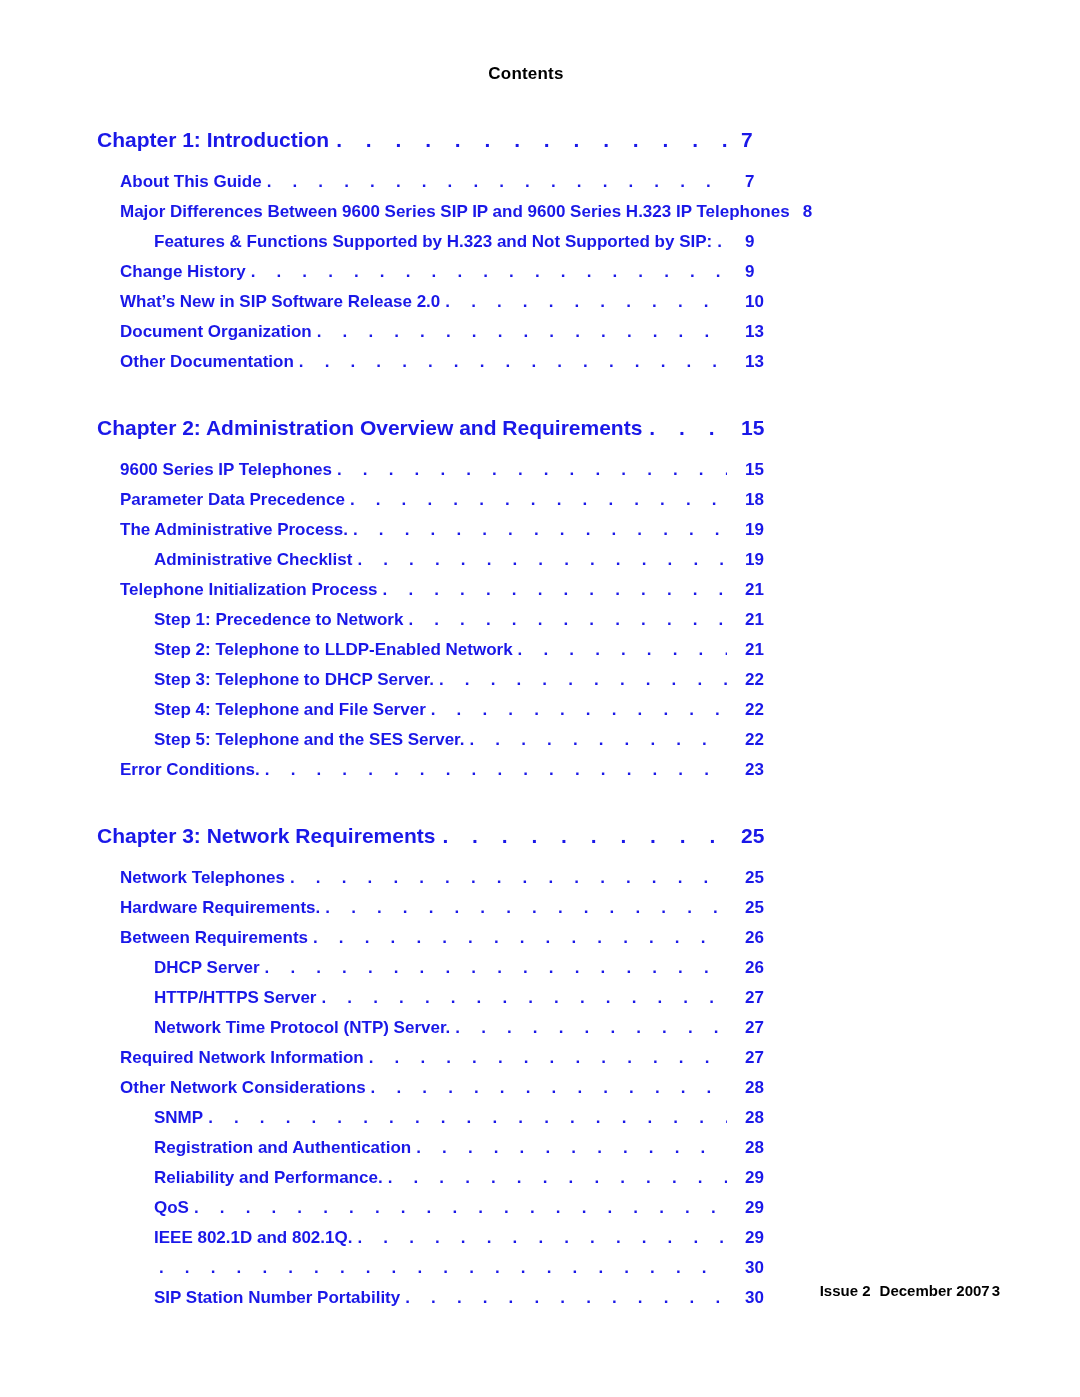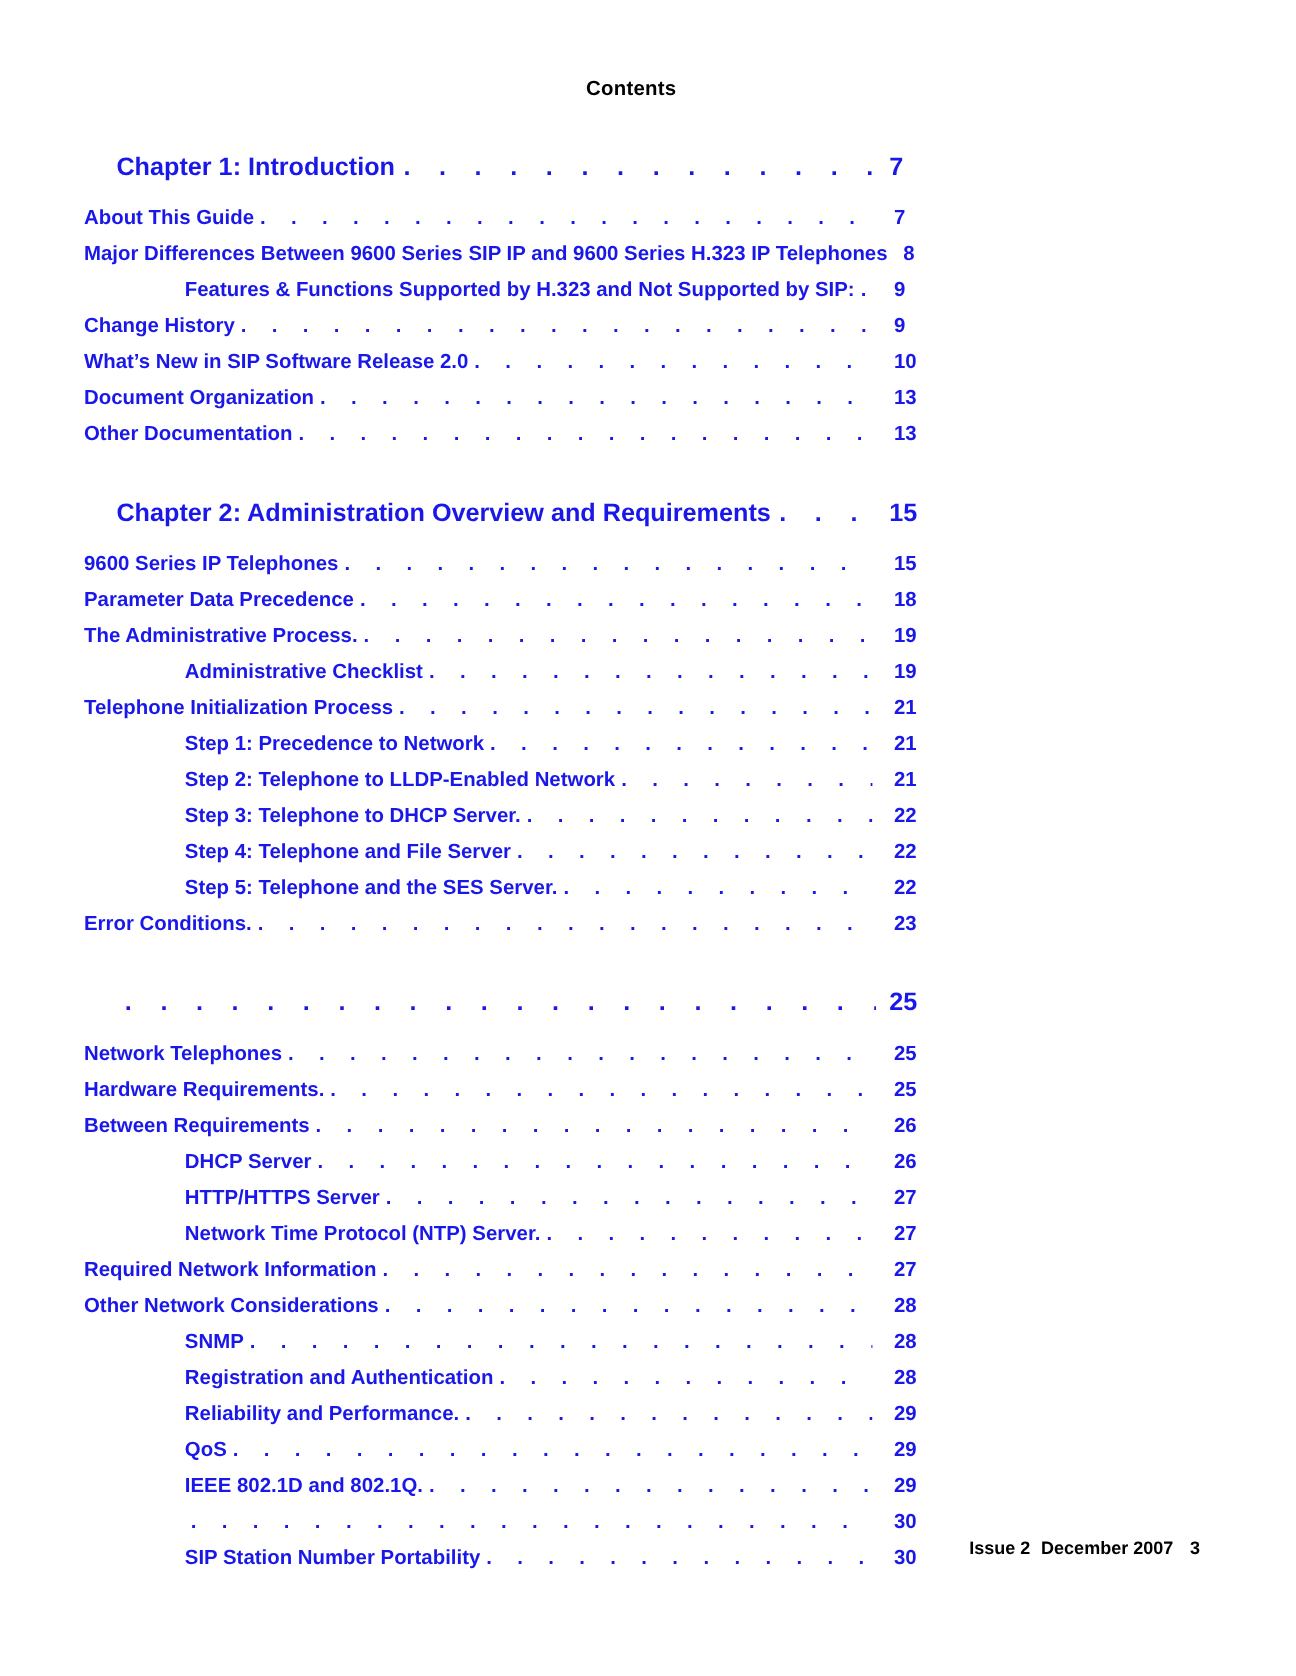"About This Guide" .level-1 { padding-left: 70px -> 120px }
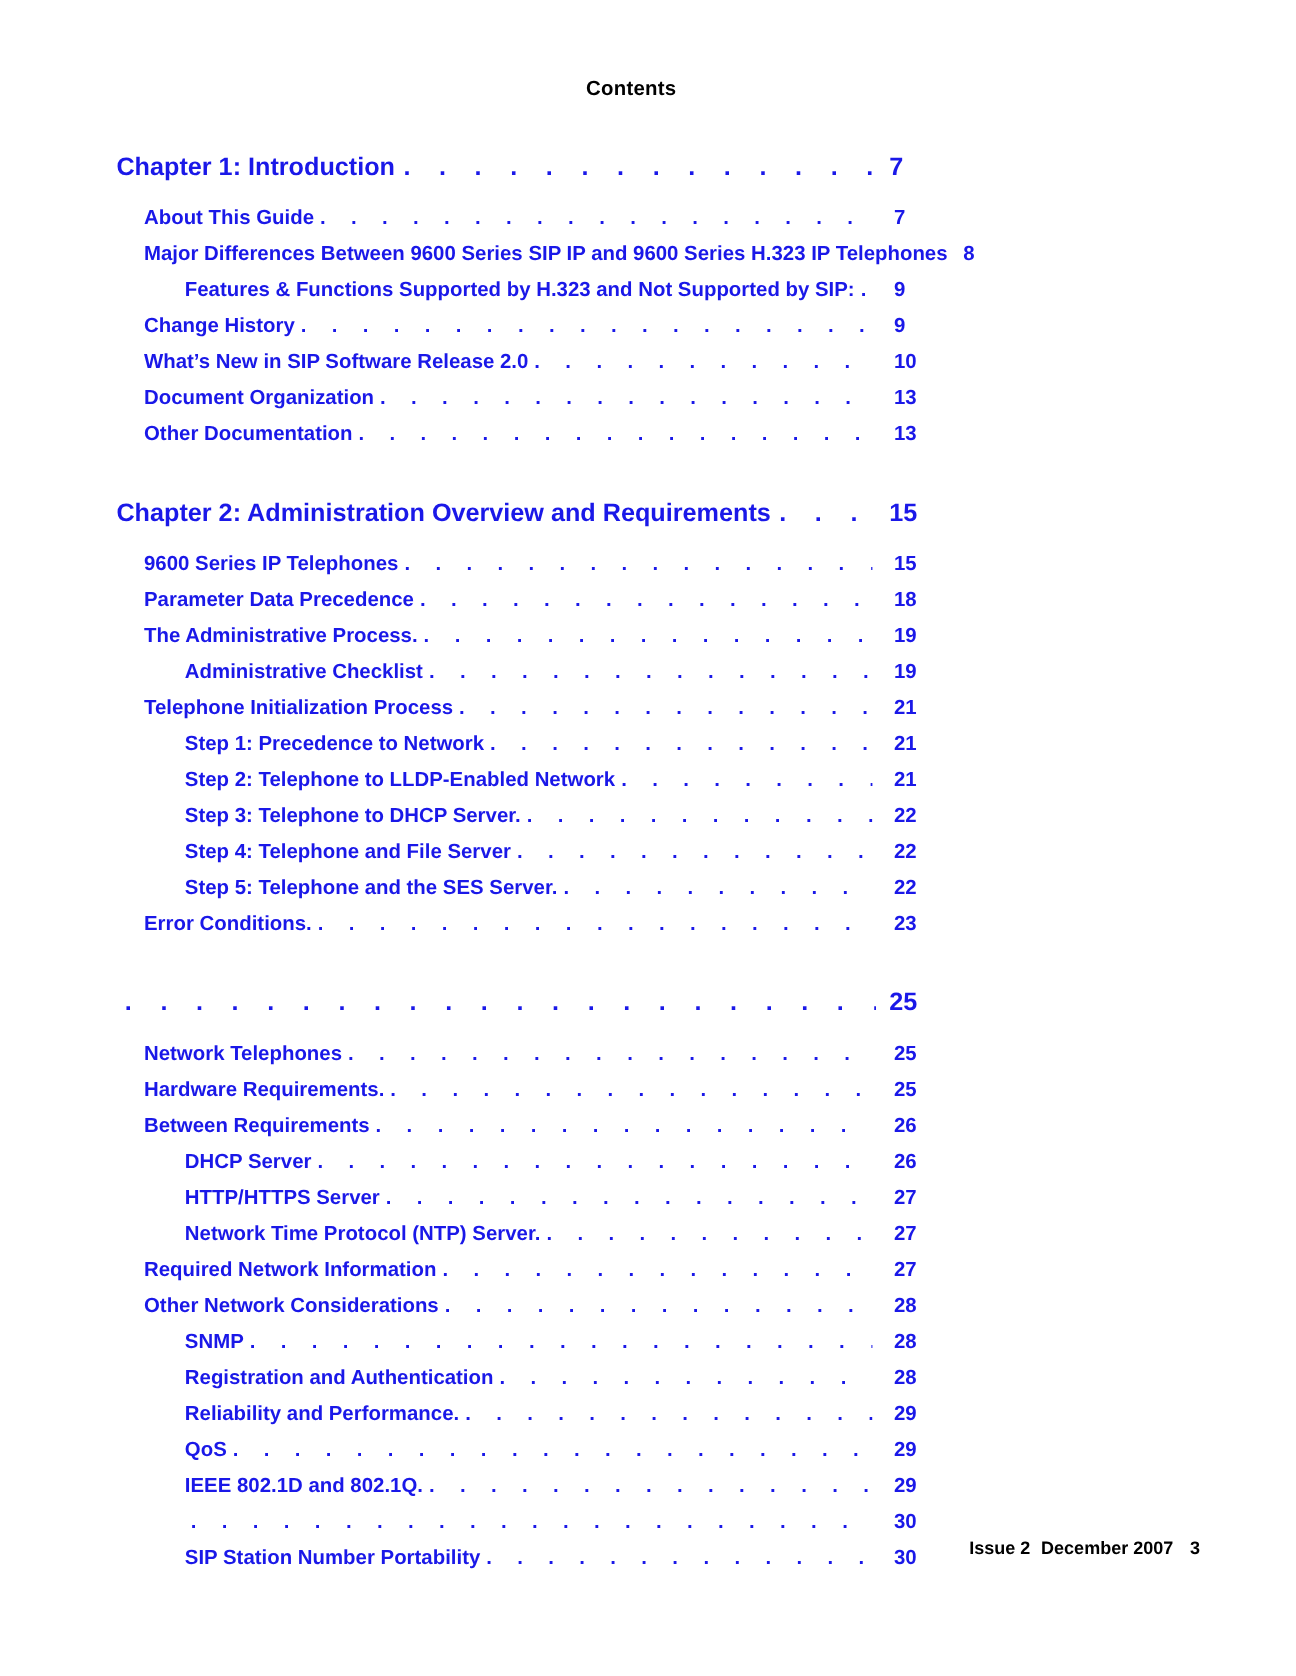"Chapter 3: Network Requirements" span.entry-text { html: none -> <span>Chapter 3: Network Requirements</span> }
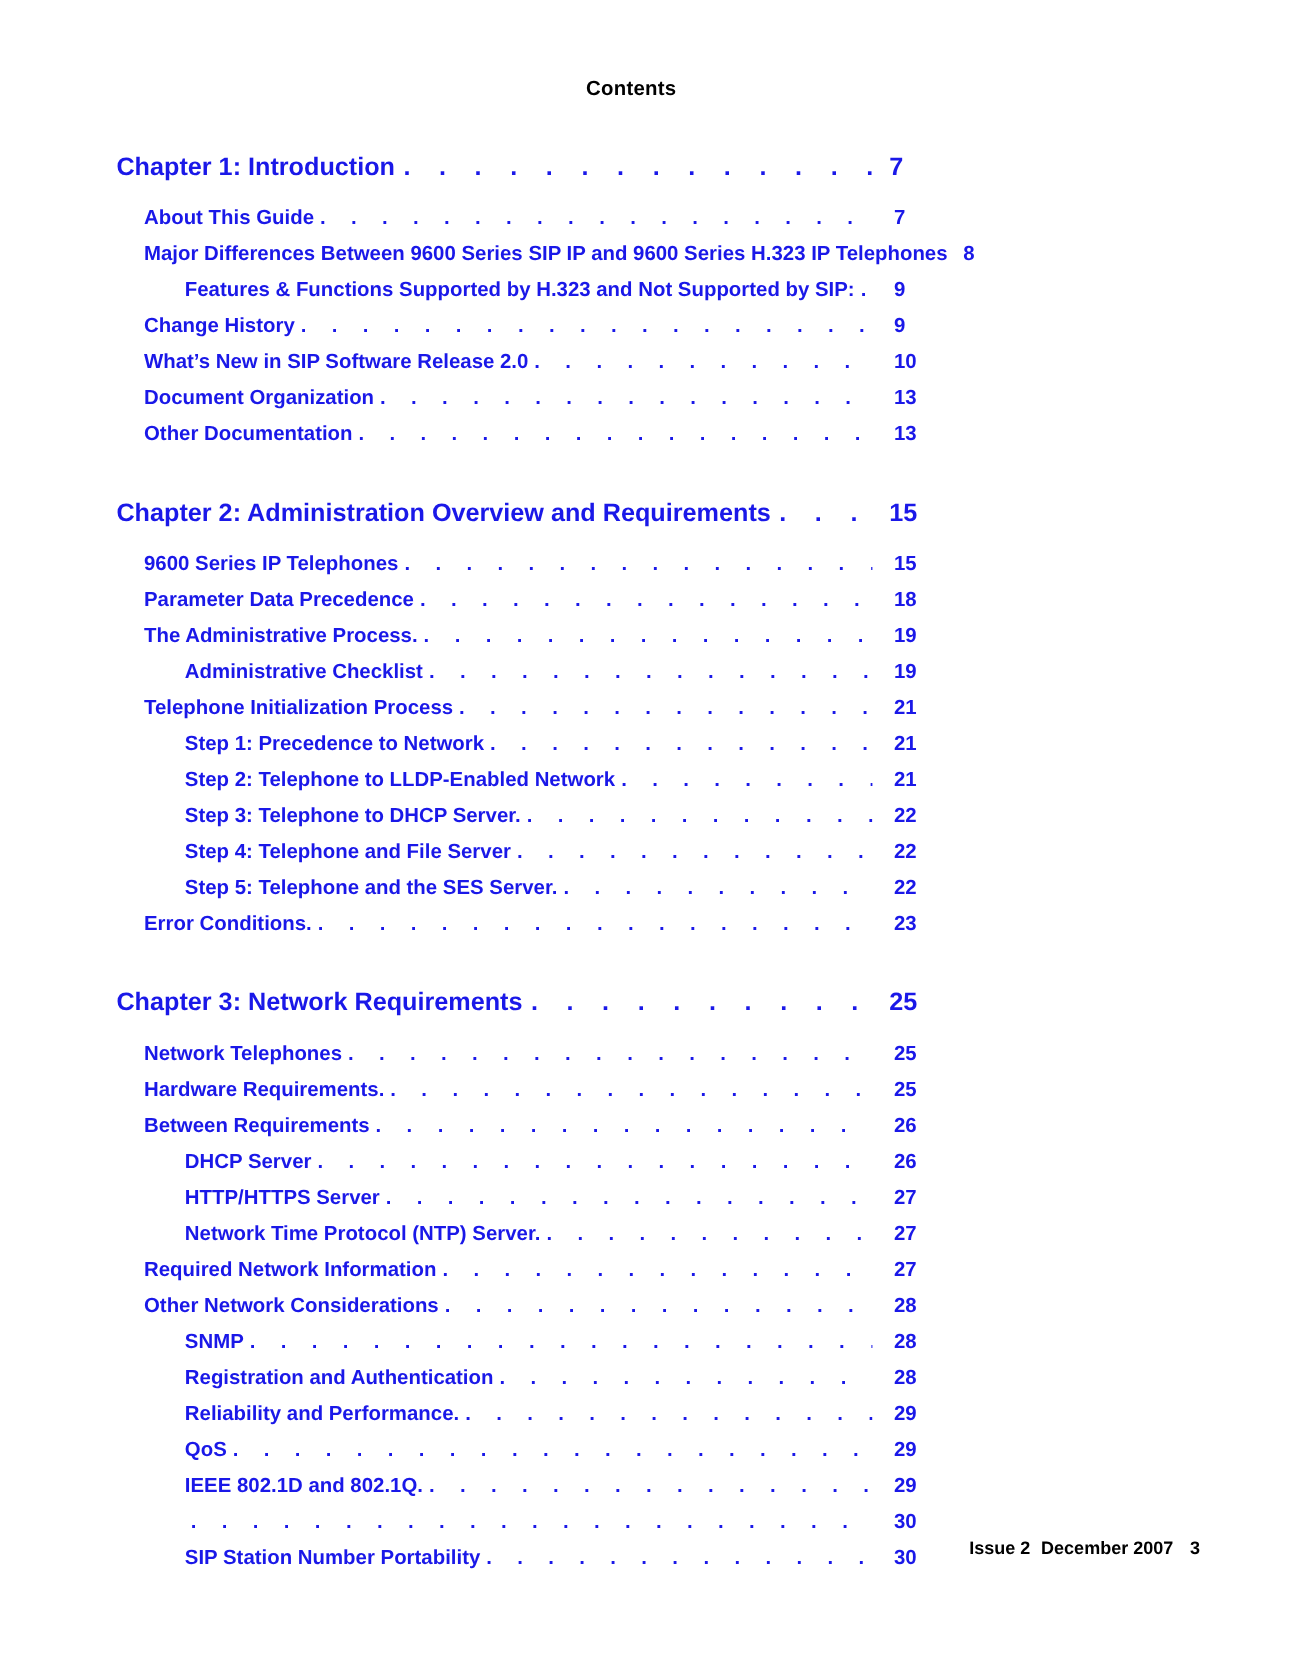"December 2007" .footer .date { margin-right: 14px -> 2px }
